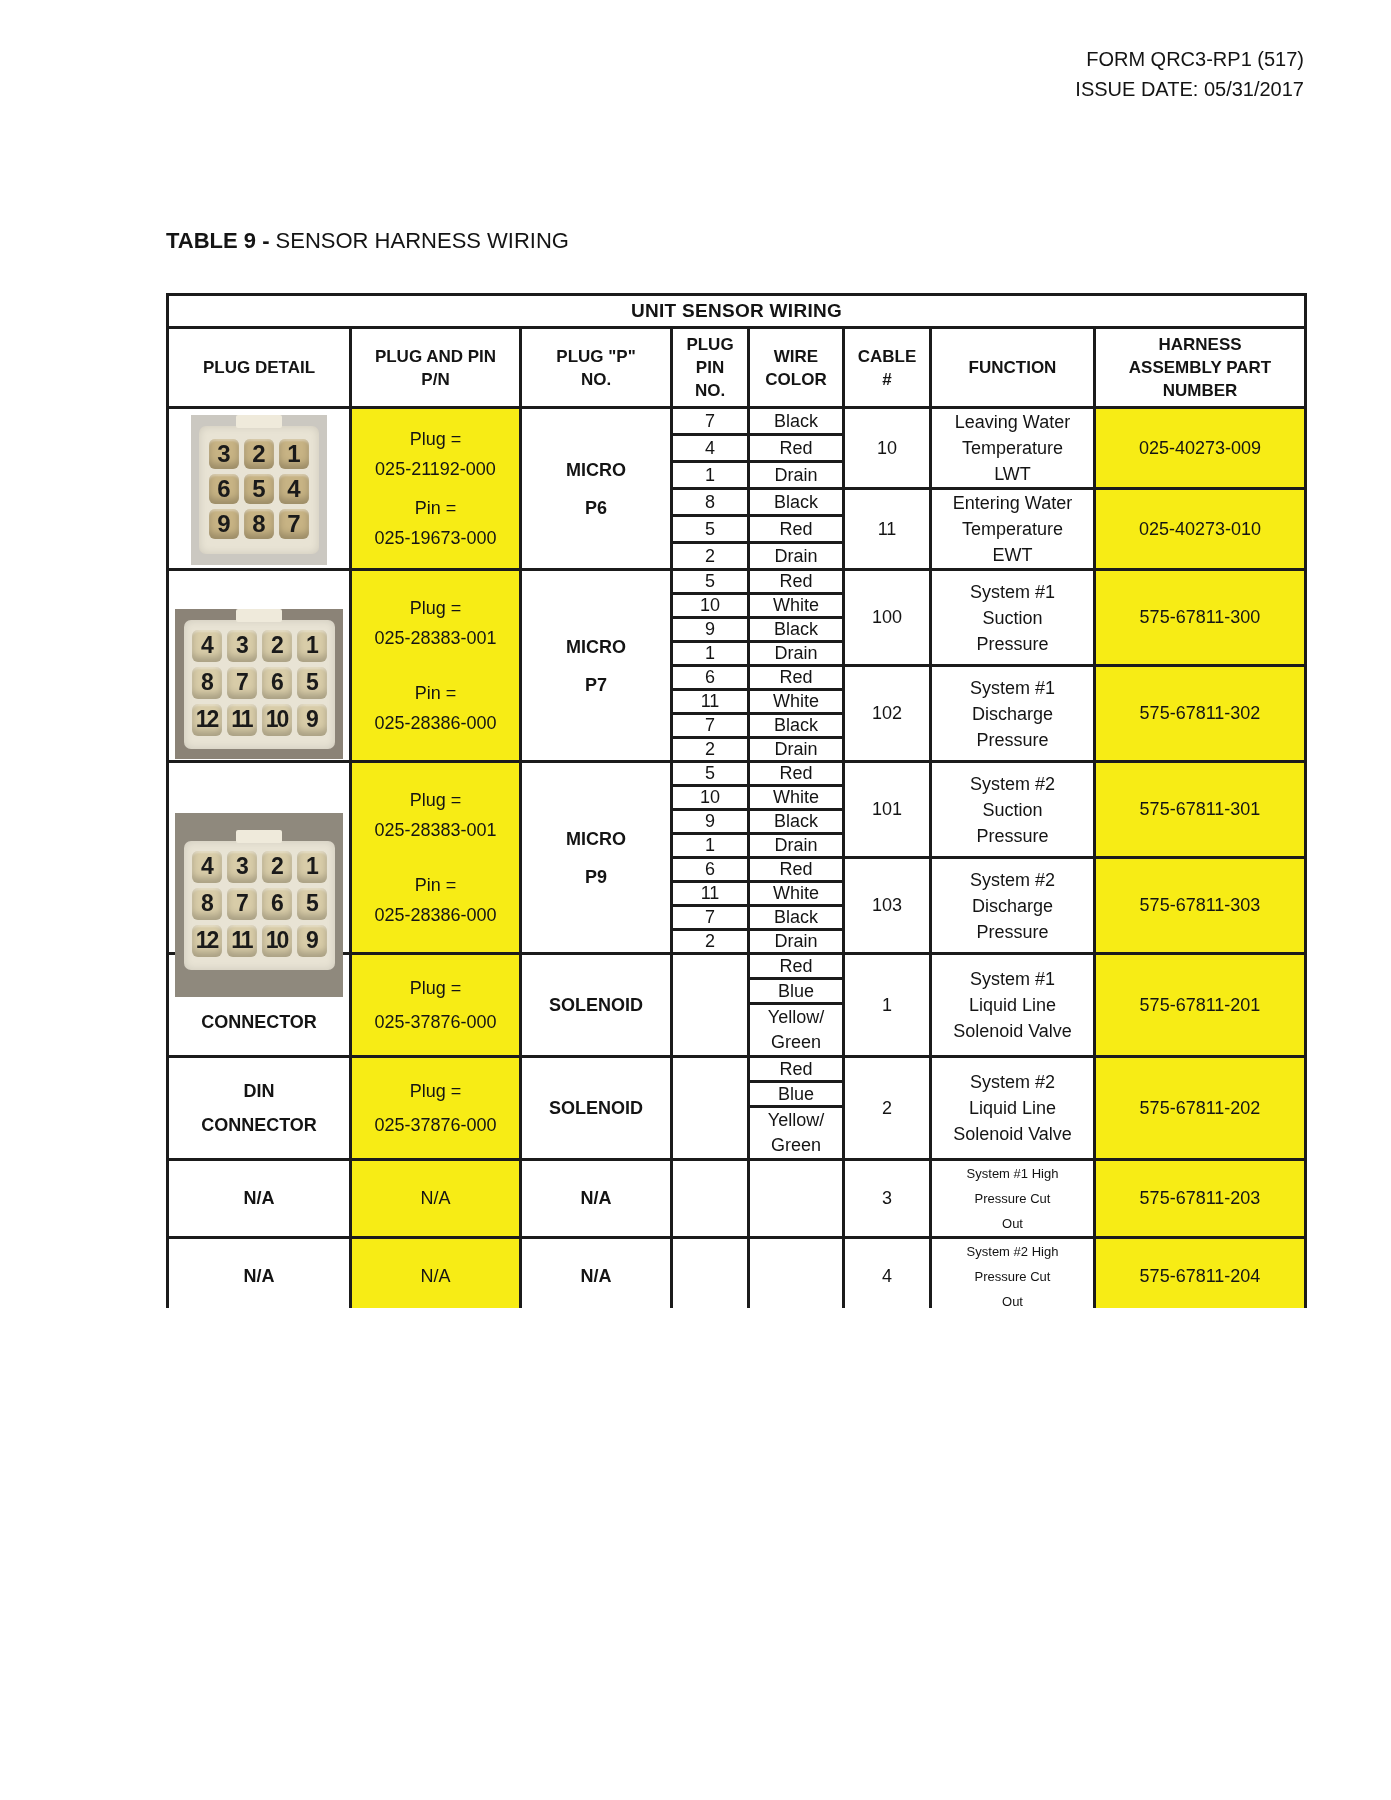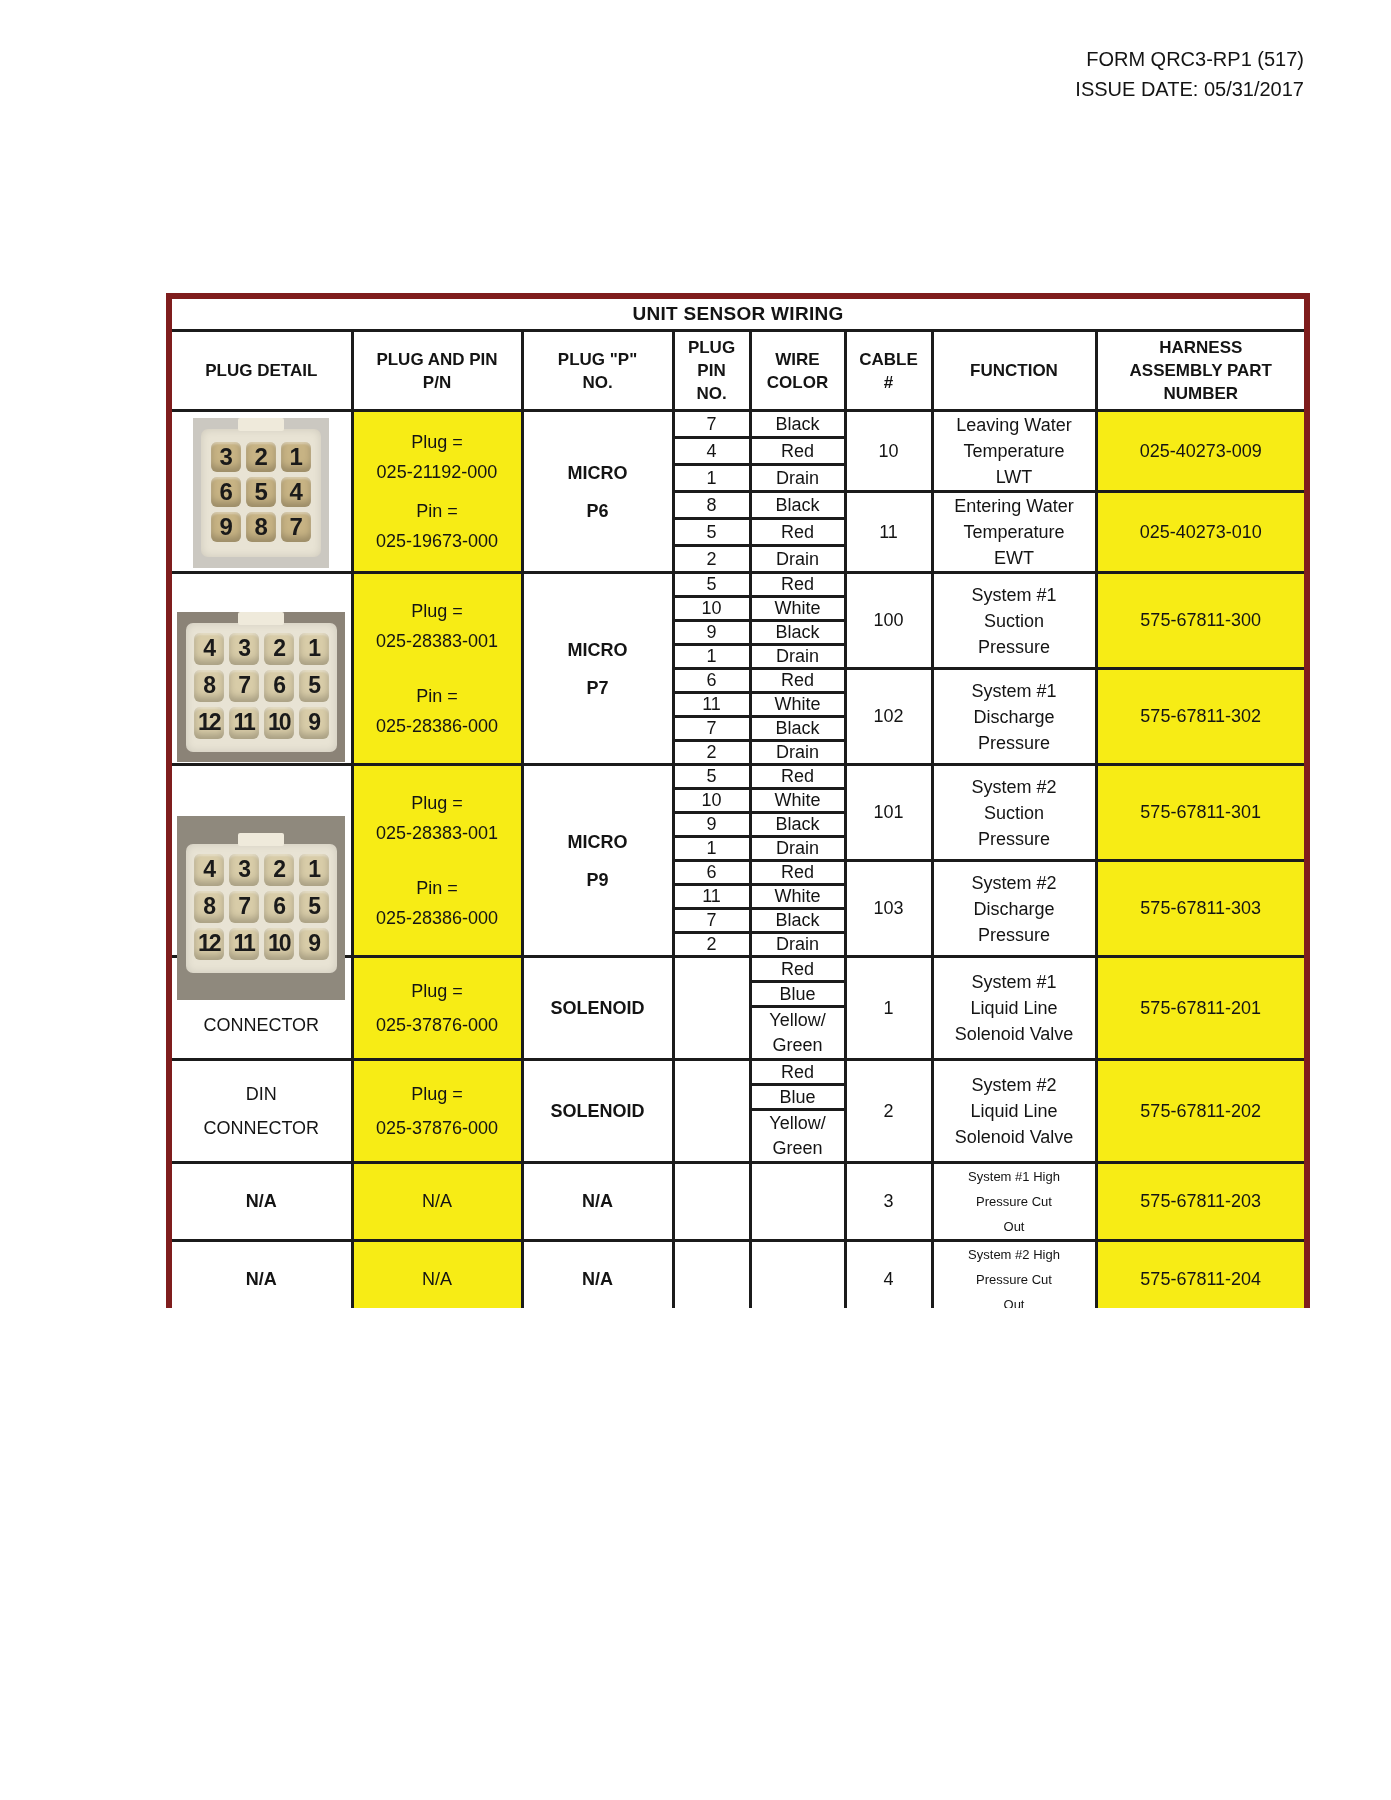"TABLE 9 - SENSOR HARNESS" div.caption { html: none -> <div> <span>TABLE 9 - </span><span>SENSOR HARNESS WIRING</span> </div> }
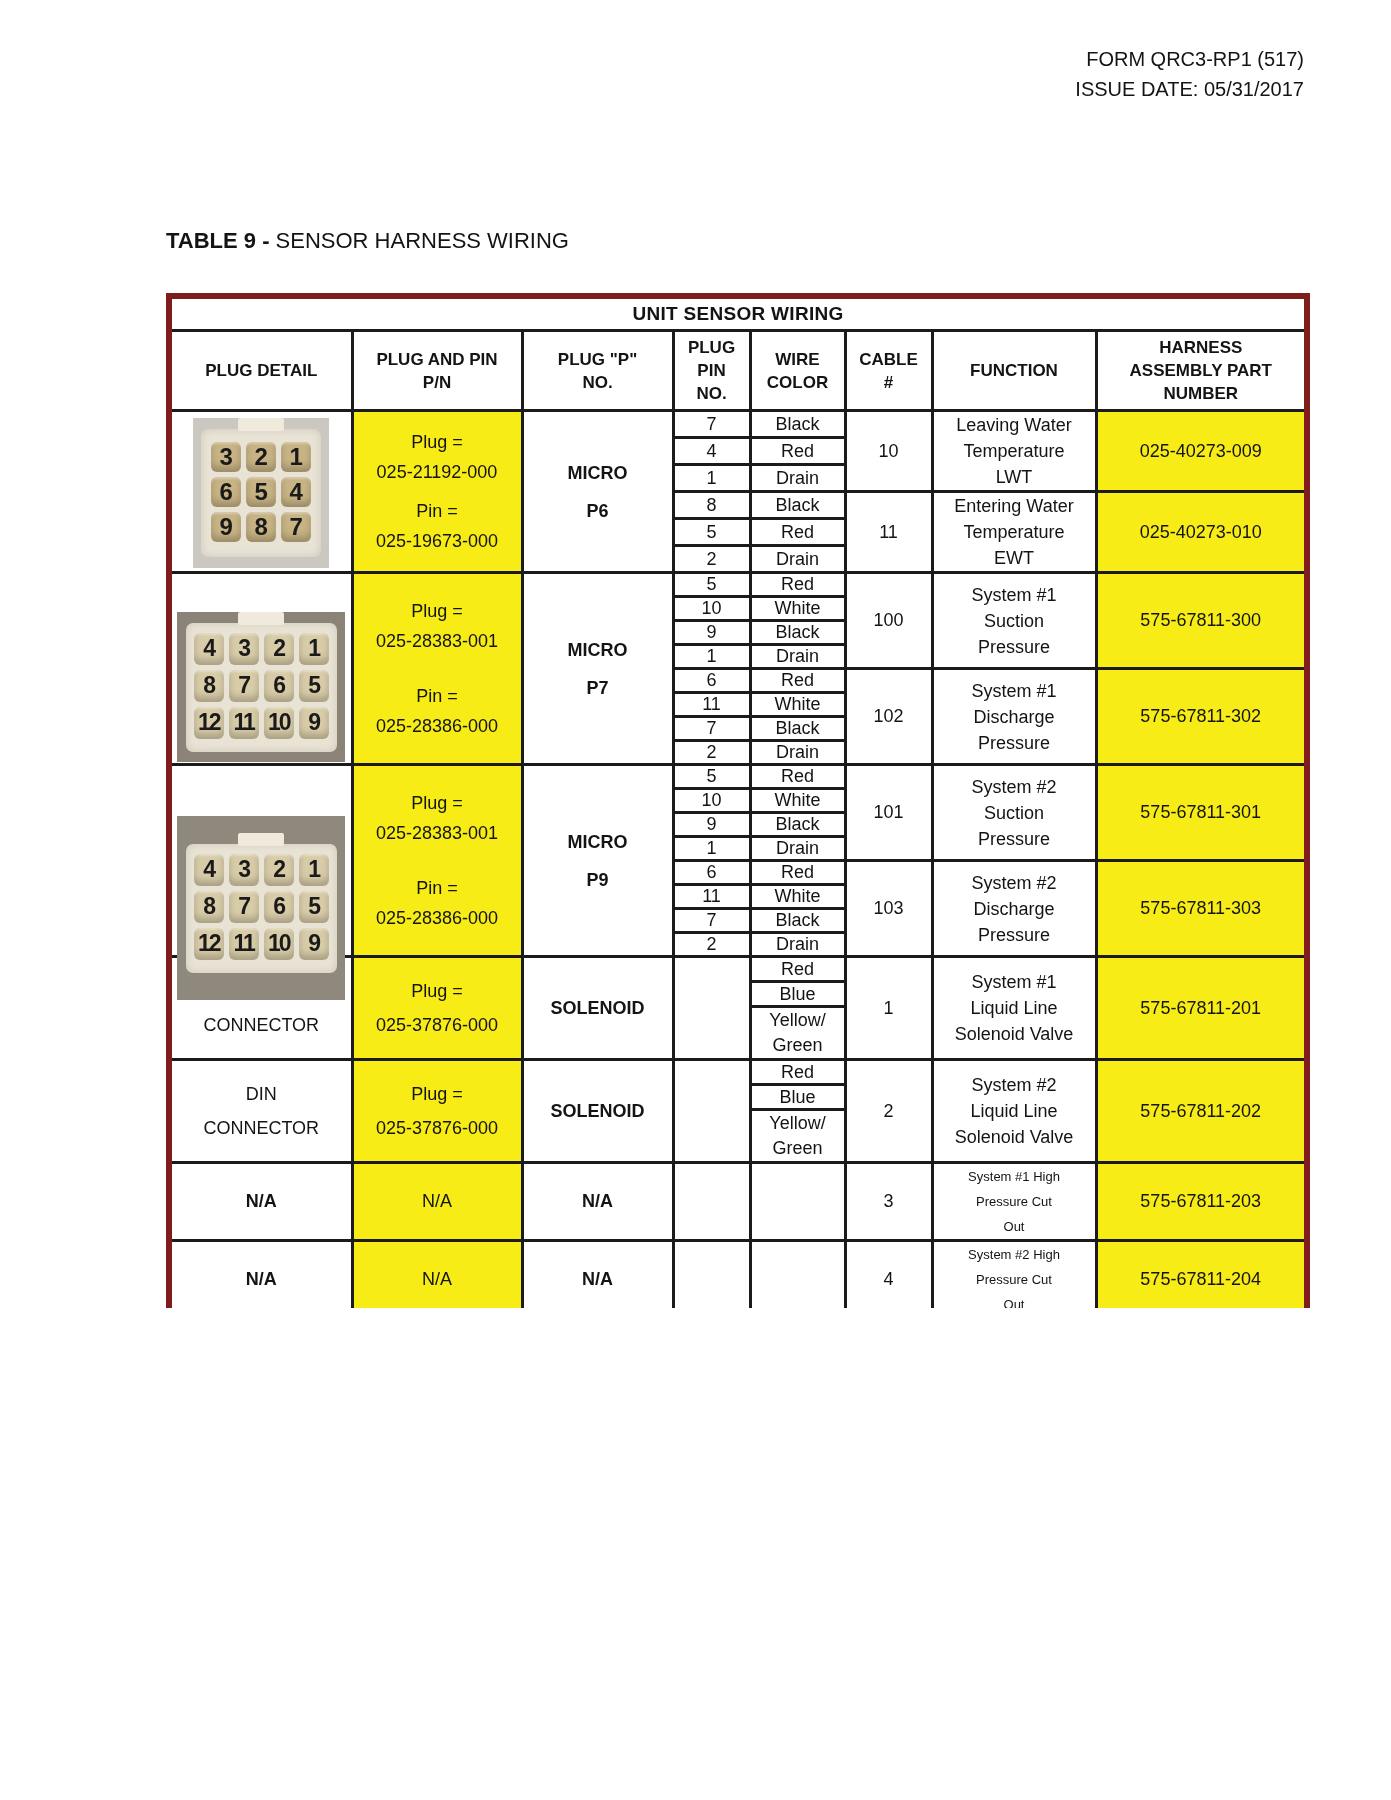"UNIT SENSOR WIRING" table.main { border: 6px solid #7f1d1d -> 3px solid #7f1d1d }
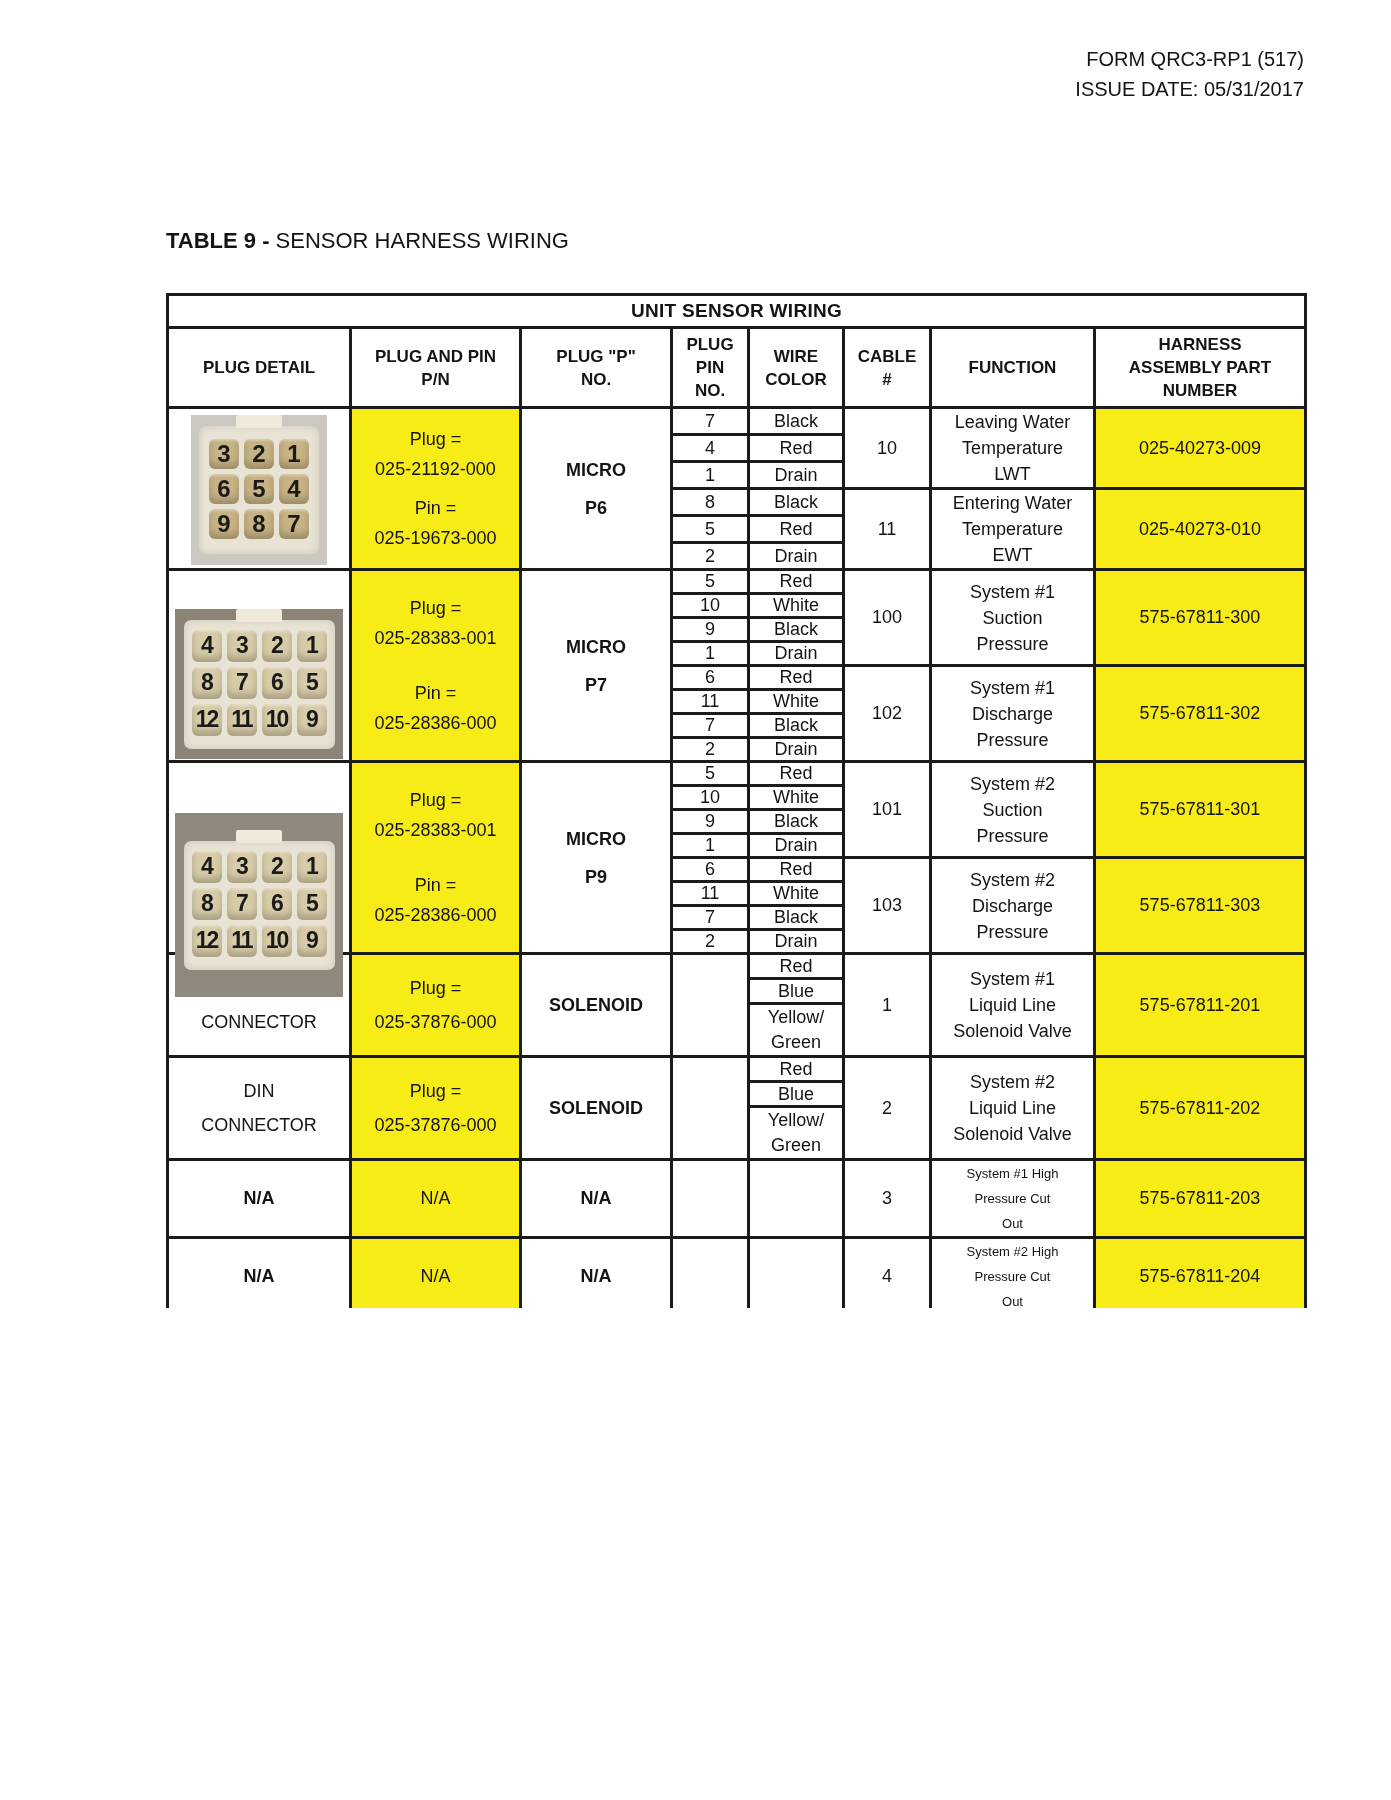"CONNECTOR" .dinlbl div { font-weight: 400 -> 700 }
